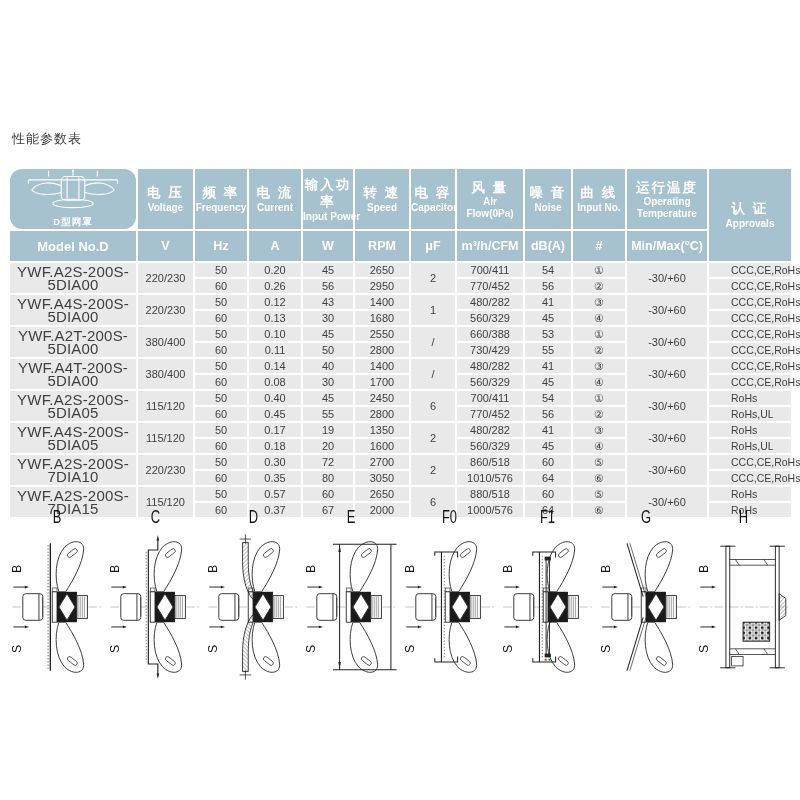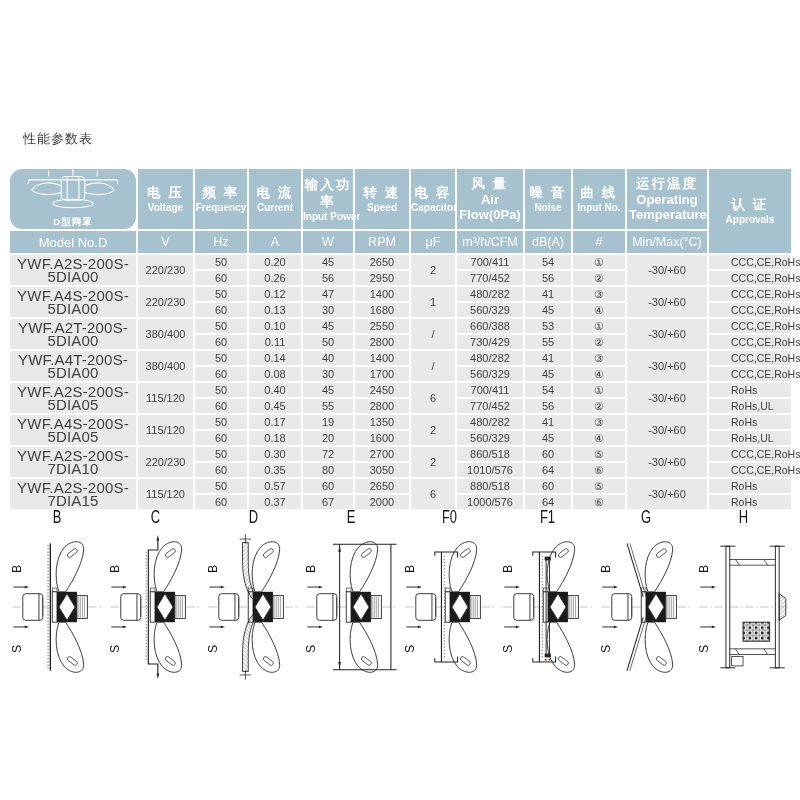"性能参数表" .title { left: 23px -> 12px }
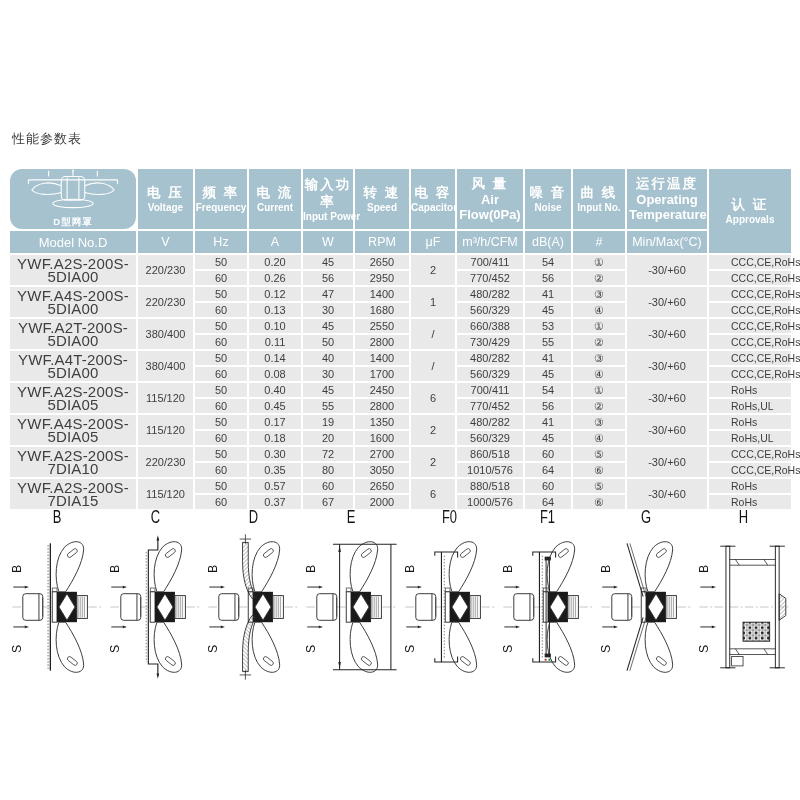"Air Flow(0Pa)" .en.sm { font-size: 13px -> 10px }
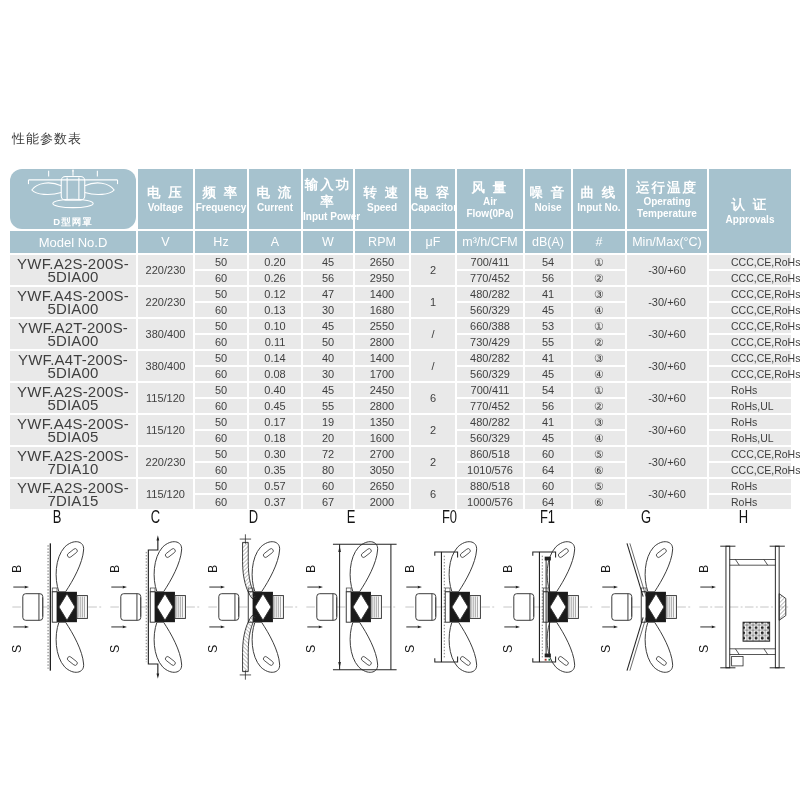"Model No.D" tr.hdr2 td { font-weight: normal -> bold; height: 22px -> 30px }
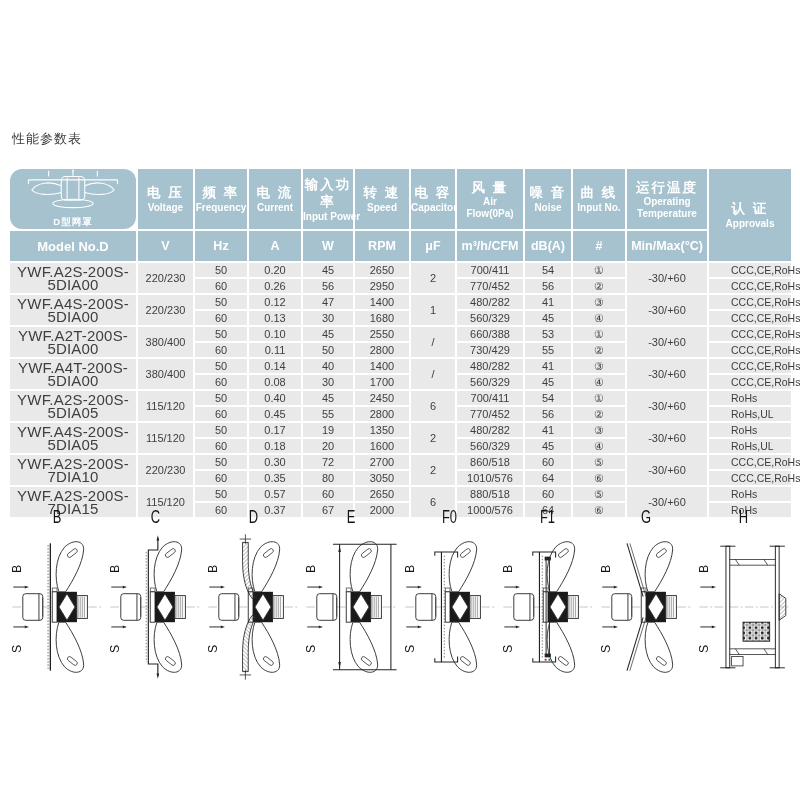"47" td { text: 47 -> 43 }
